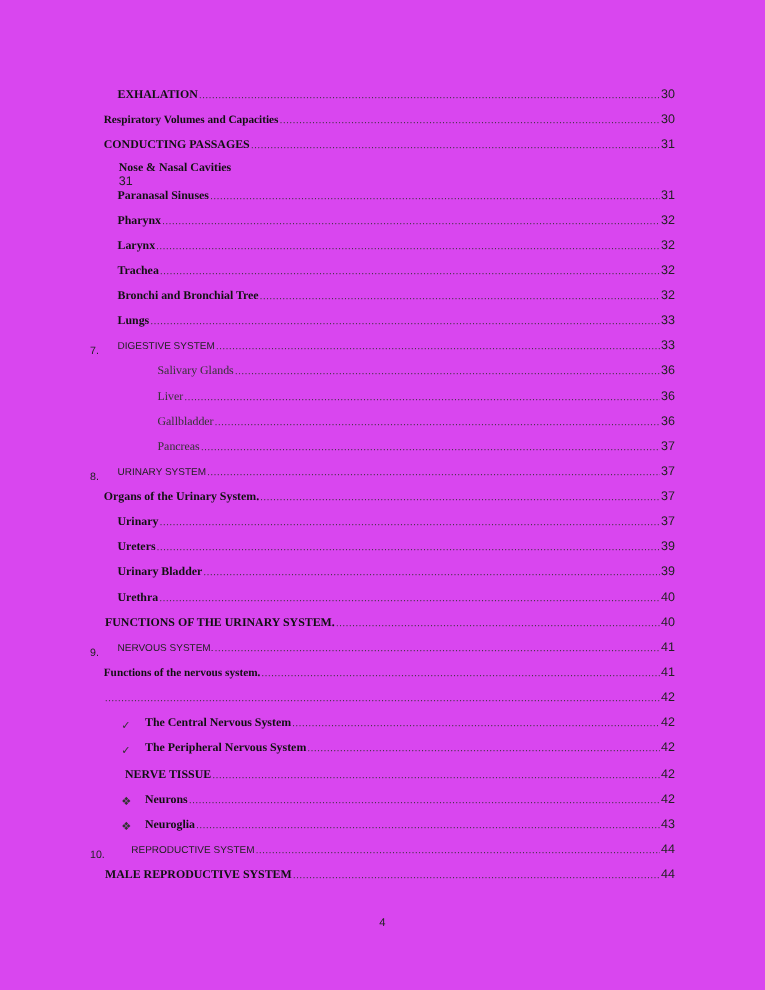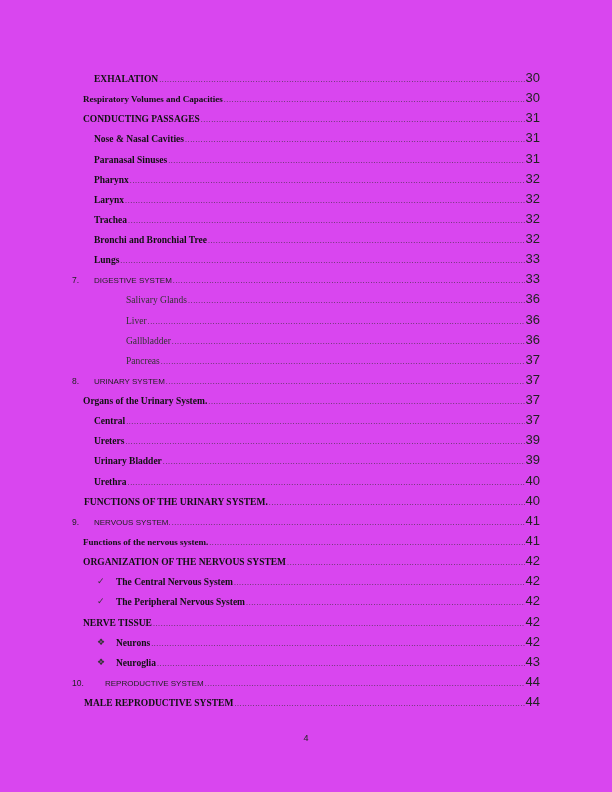"30" .pg { font-size: 13px -> 10px }
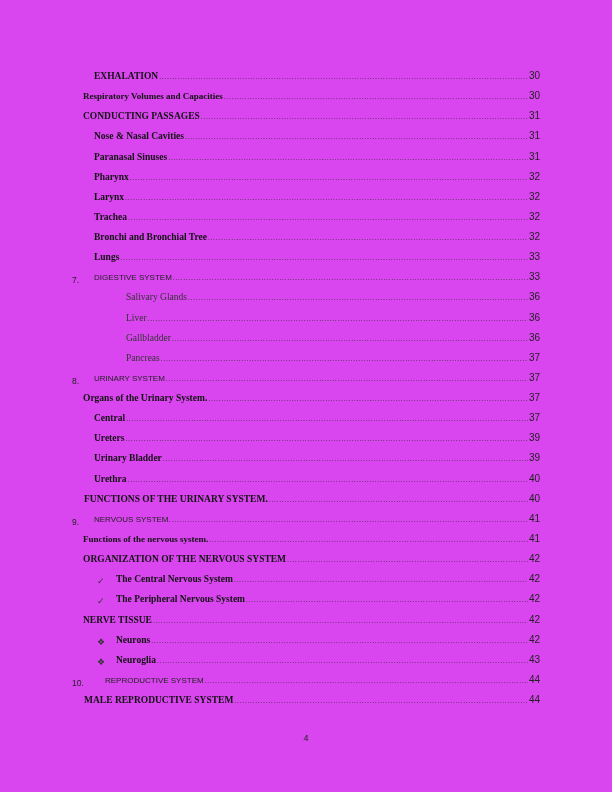"Nose & Nasal Cavities" div.entry { flex-direction: none -> column }
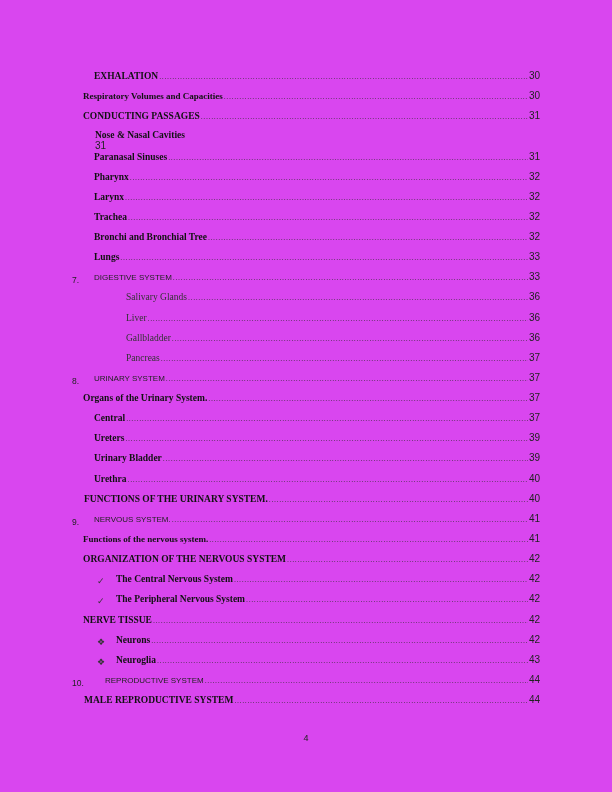"Central" span.label { text: Central -> Urinary }
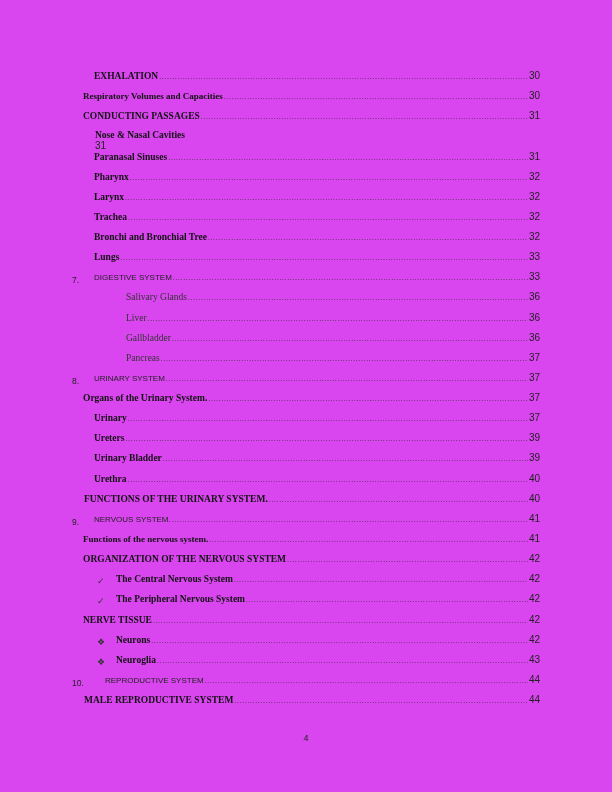"ORGANIZATION OF THE NERVOUS SYSTEM" span.label { html: <span>ORGANIZATION OF THE NERVOUS SYSTEM</span> -> none }
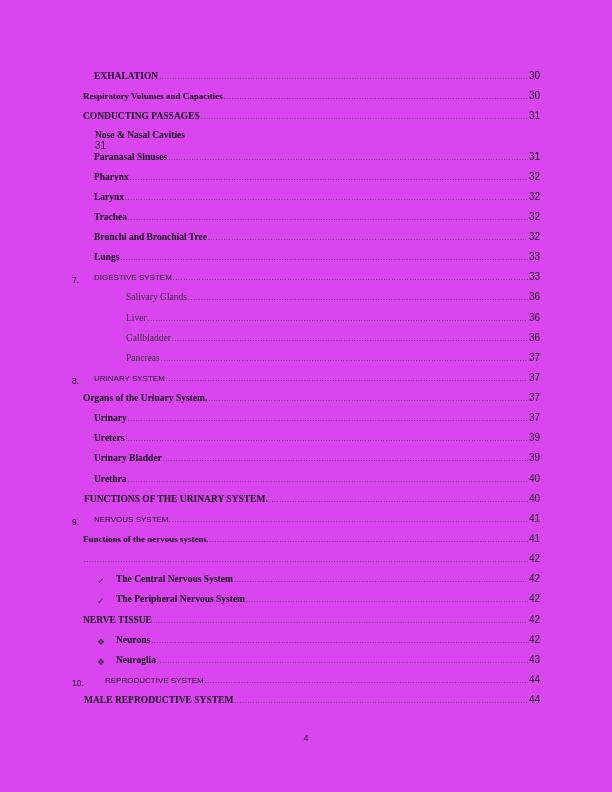"NERVE TISSUE" div.entry { left: 83px -> 100px }
